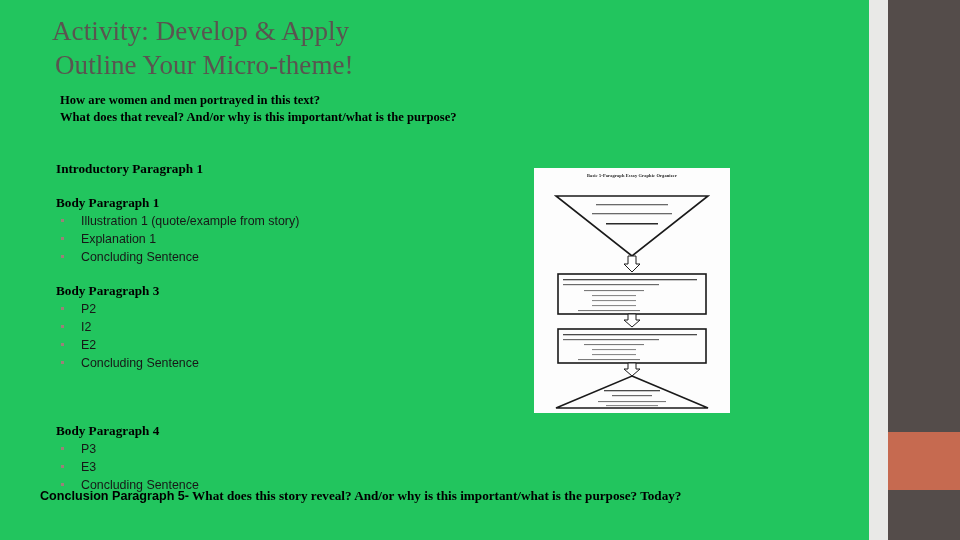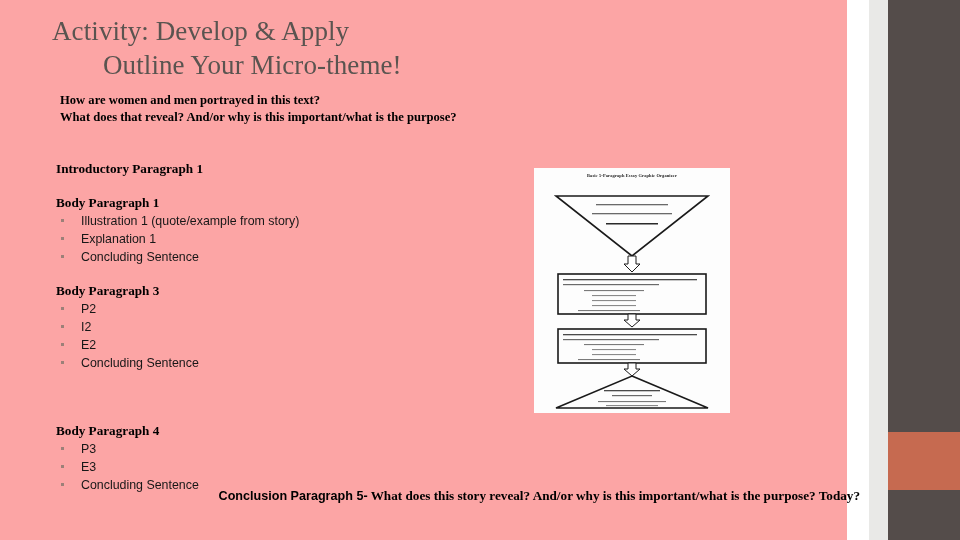"Activity: Develop & Apply" .slide { background: #fca5a5 -> #22c55e; width: 847px -> 960px }
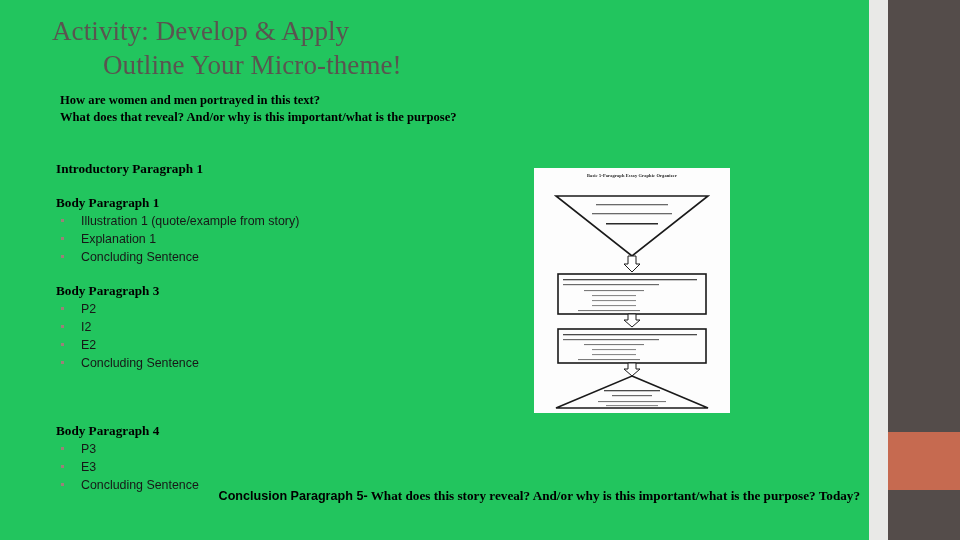"Outline Your Micro-theme!" .title-line.second { margin-left: 48px -> none }
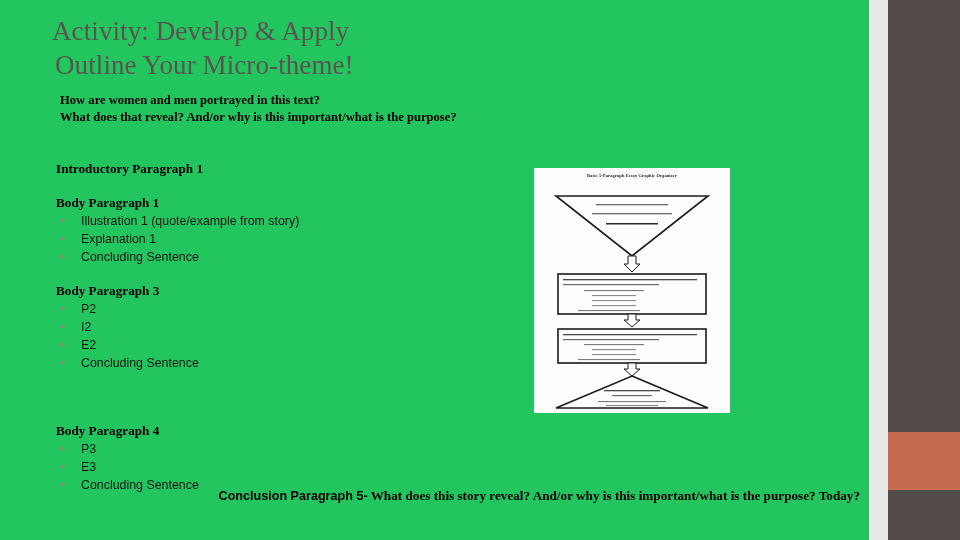"Conclusion Paragraph 5- What does" .conclusion { text-align: right -> none }
